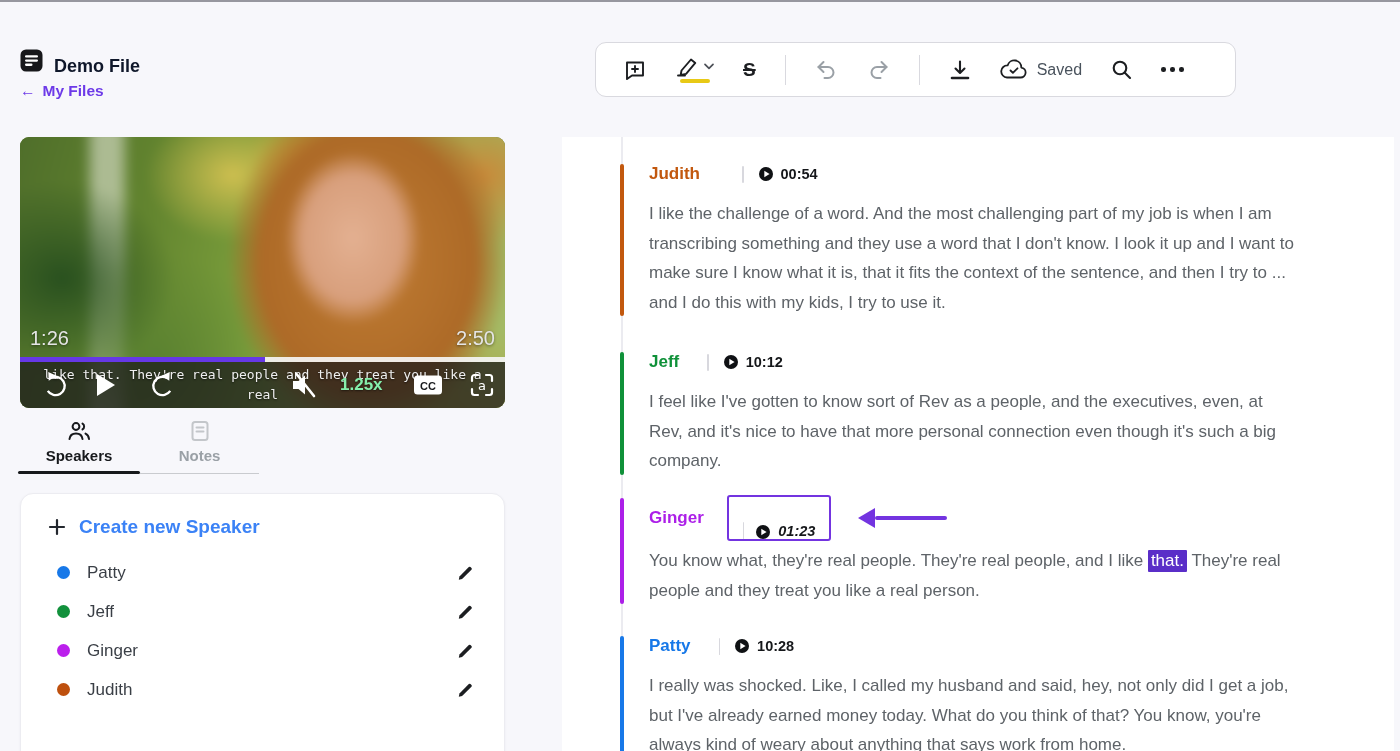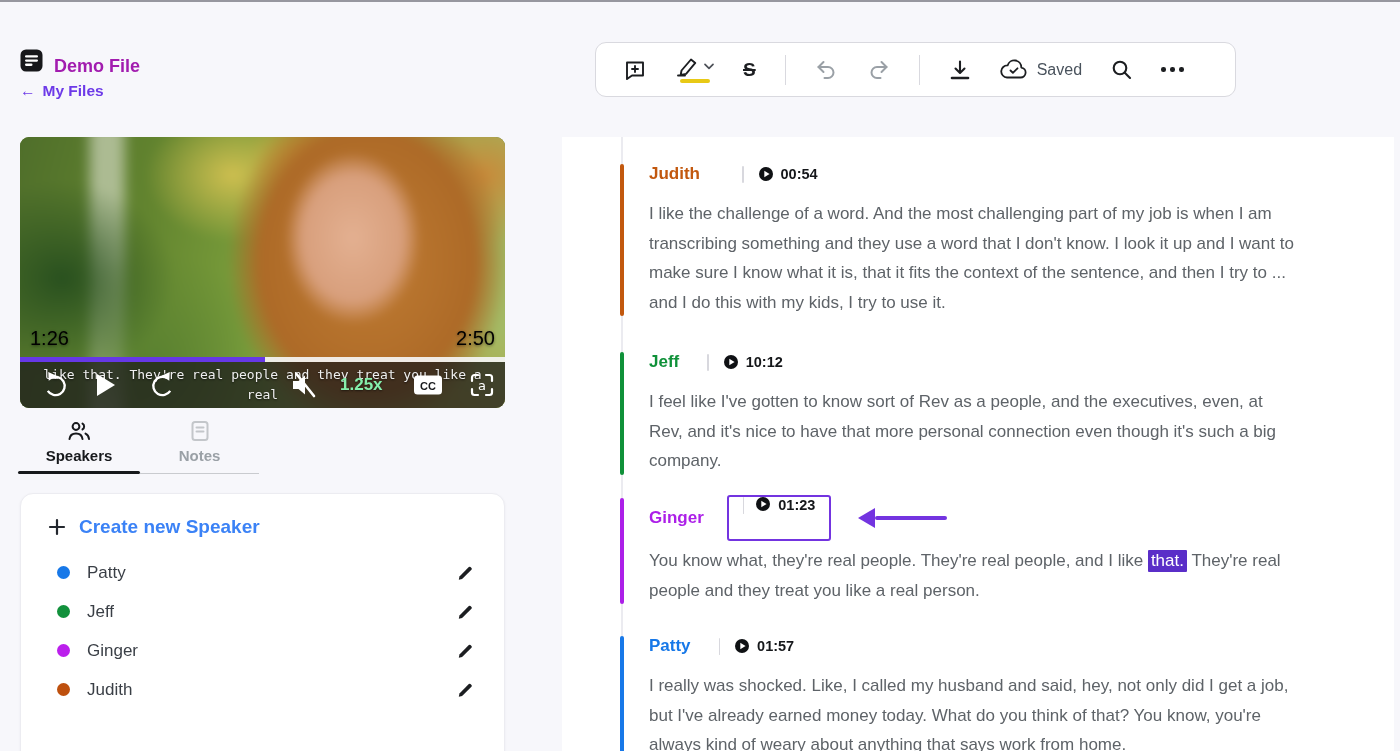"Demo File" .file-title { color: #a21caf -> #0f172a }
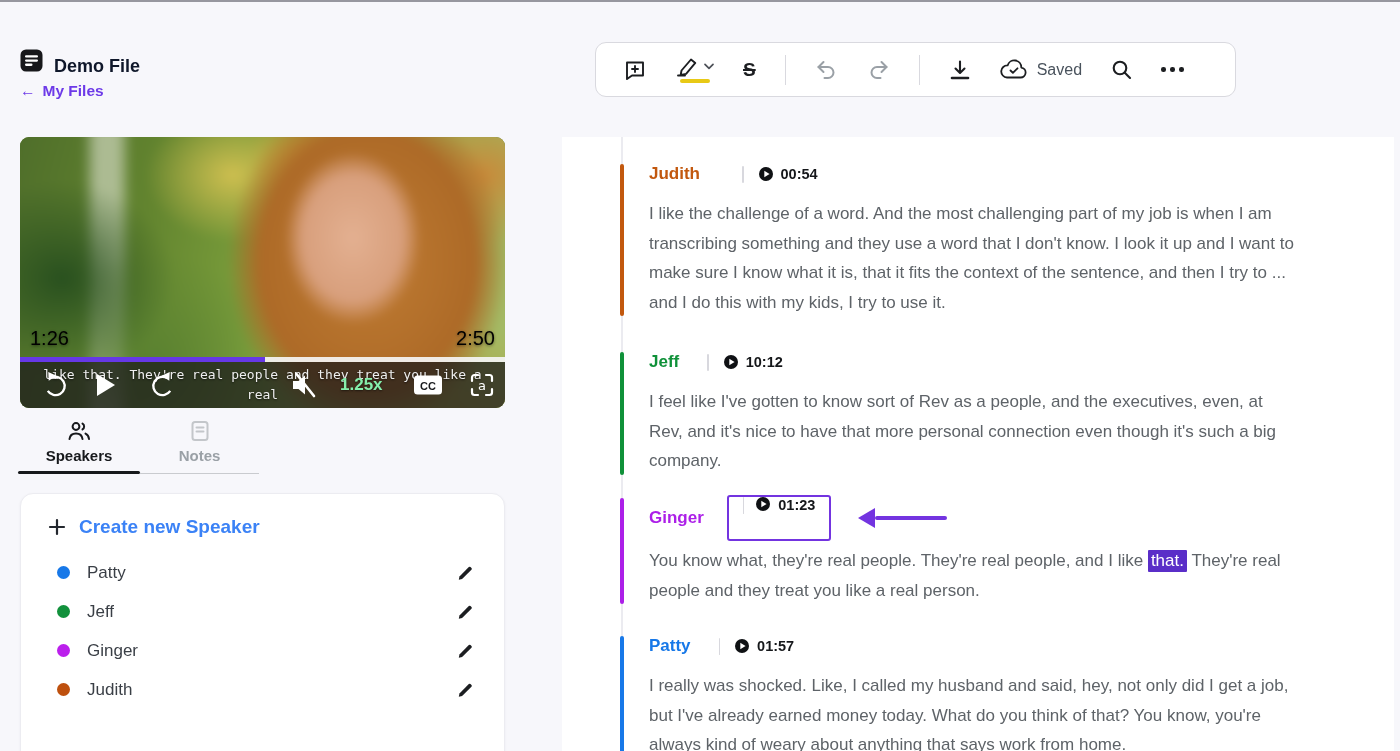"1:26" .vtime { color: #000000 -> #e5e5e5 }
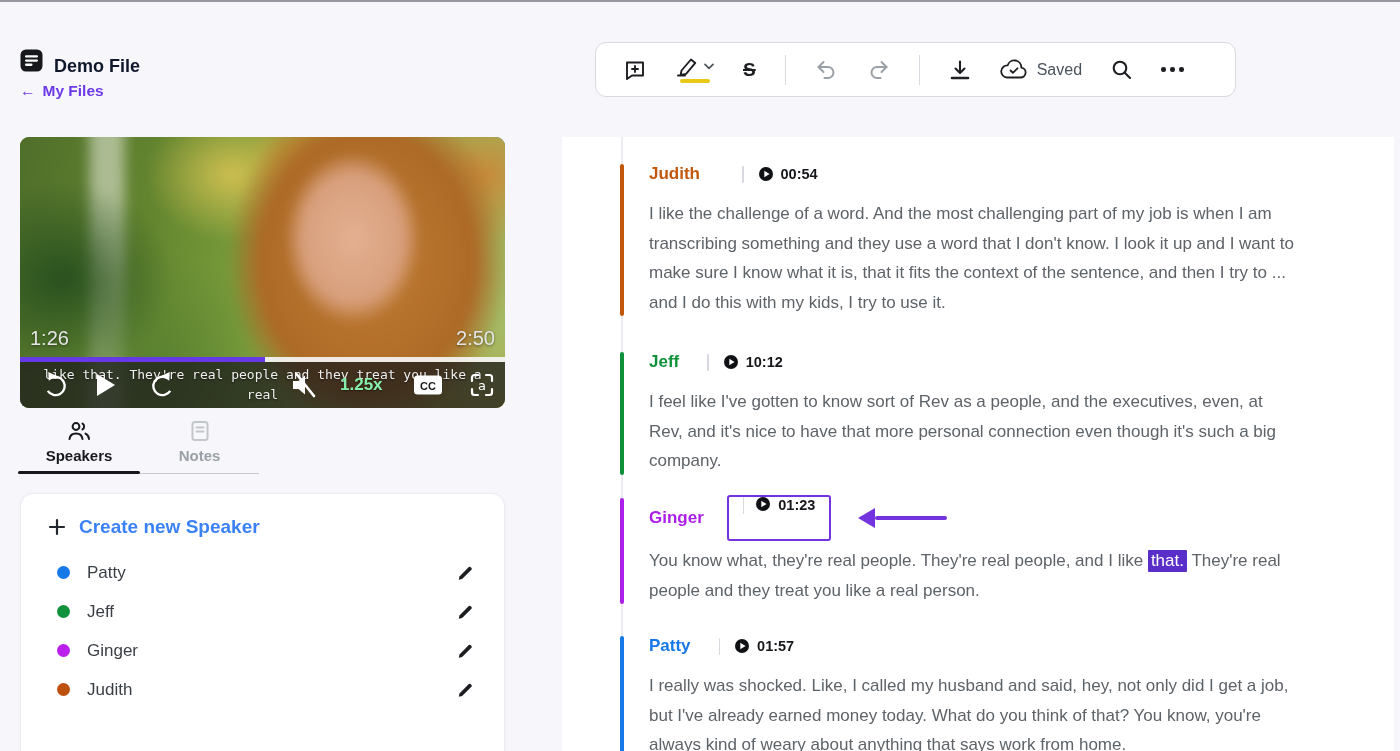"01:23" .meta-box { align-items: flex-start -> flex-end; font-style: none -> italic }
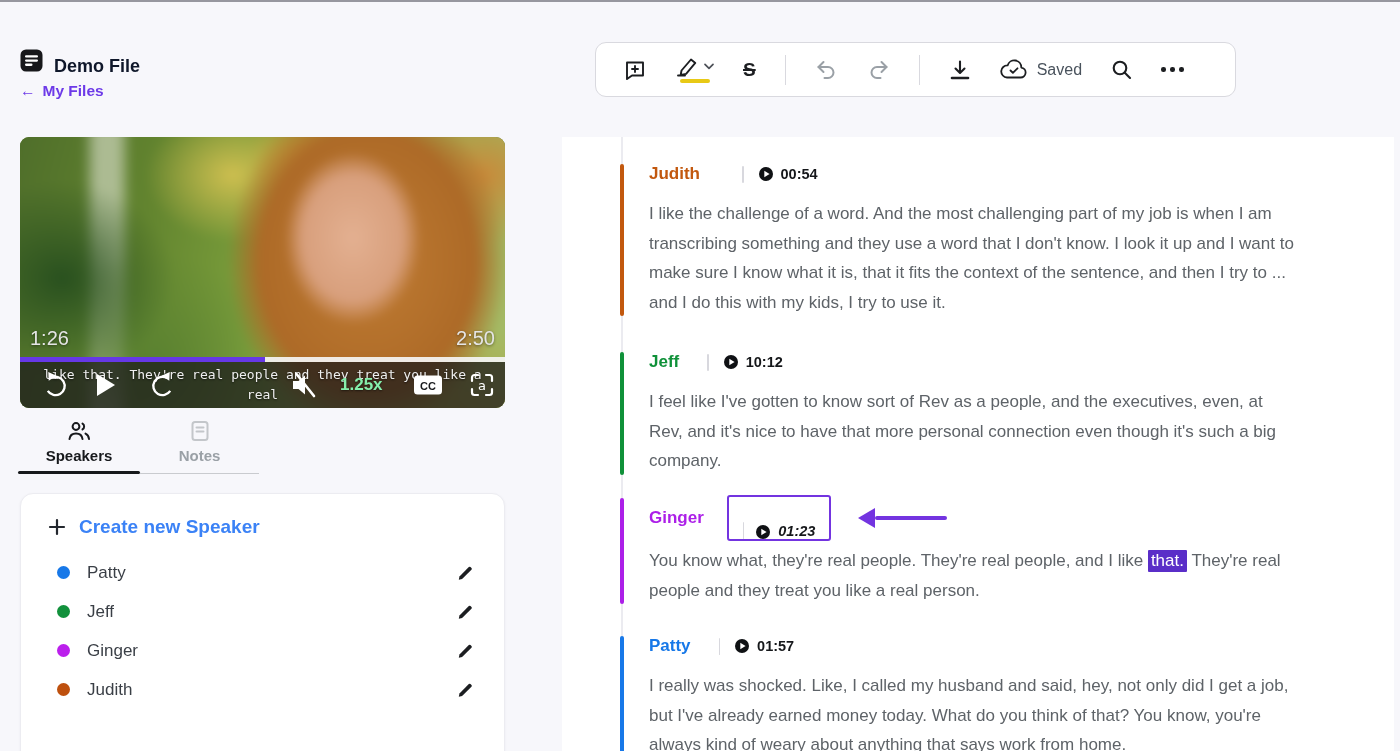"01:57" span.meta-time { text: 01:57 -> 10:28 }
